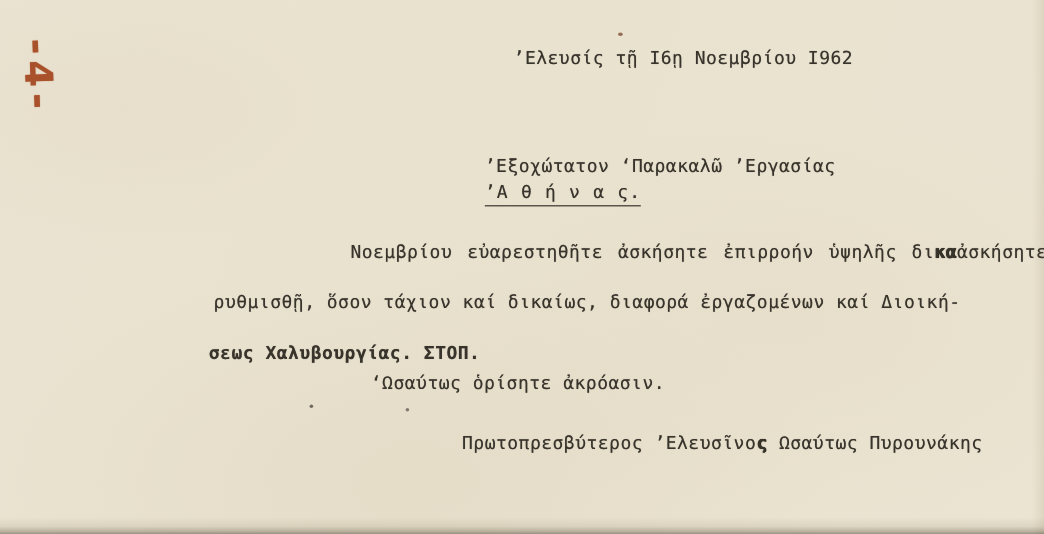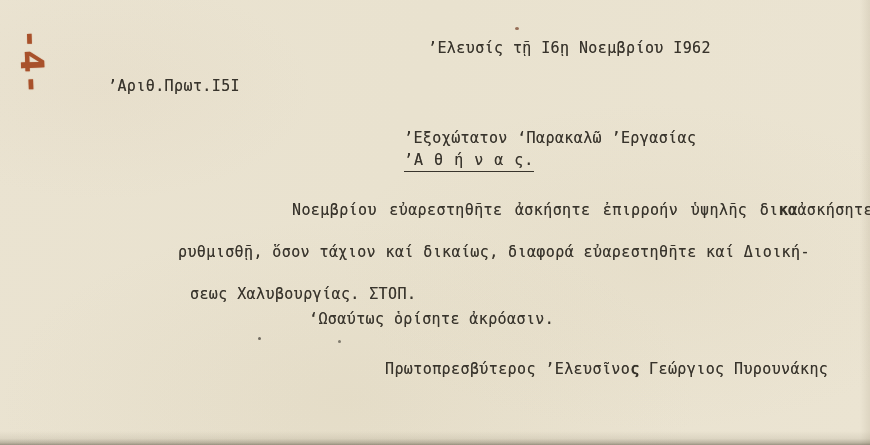"’Αριθ.Πρωτ.Ι5Ι" div.line { html: <div>’Αριθ.Πρωτ.Ι5Ι</div> -> none }
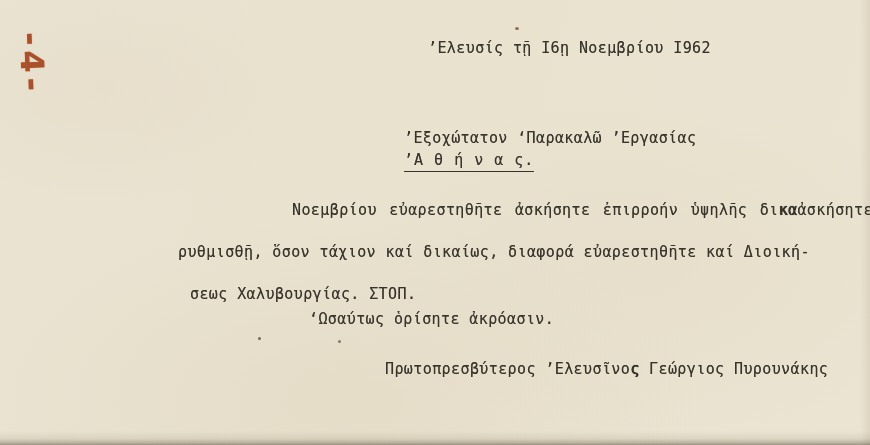"κα" .bold-strike { font-weight: normal -> bold }
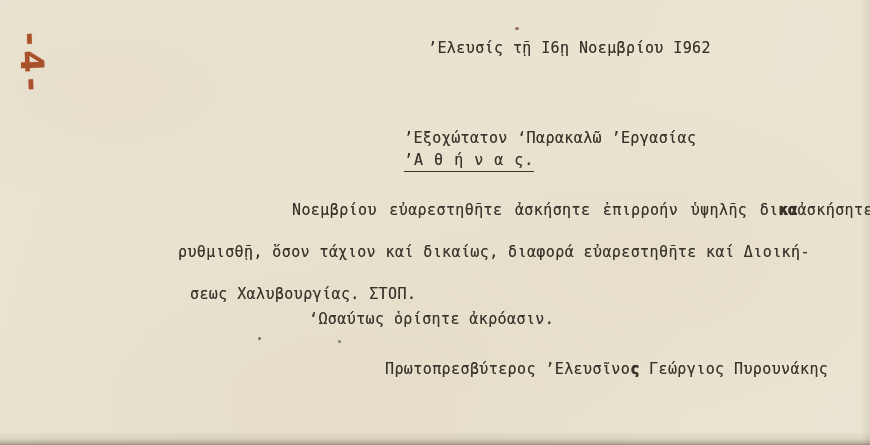"ρυθμισθῇ, ὅσον τάχιον καί δικαίως," div.line { text: εὐαρεστηθῆτε -> ἐργαζομένων }
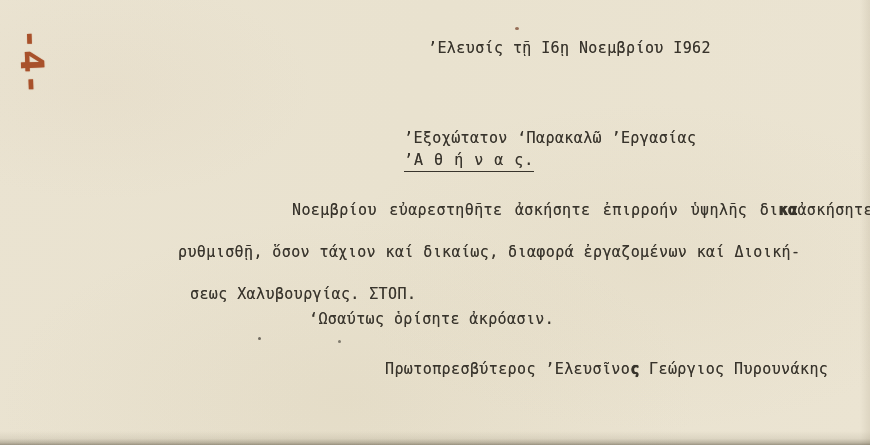"σεως Χαλυβουργίας. ΣΤΟΠ." .body-3 { font-weight: none -> bold; left: 190px -> 174px }
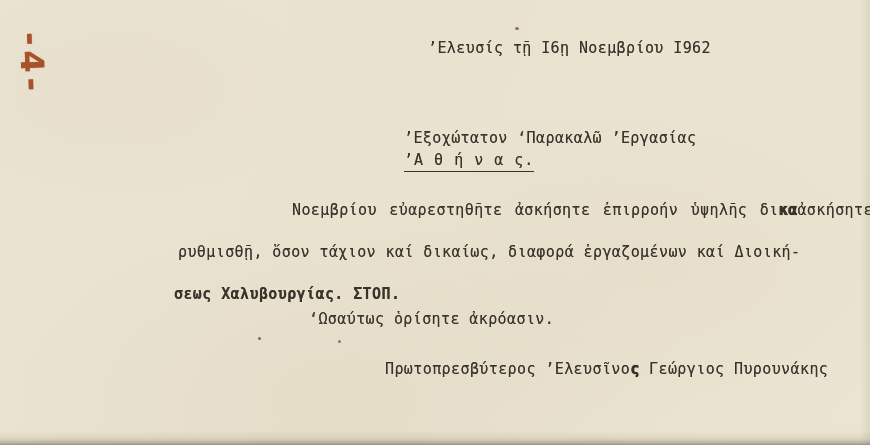"Γεώργιος Πυρουνάκης" span { text: Γεώργιος -> Ωσαύτως }
